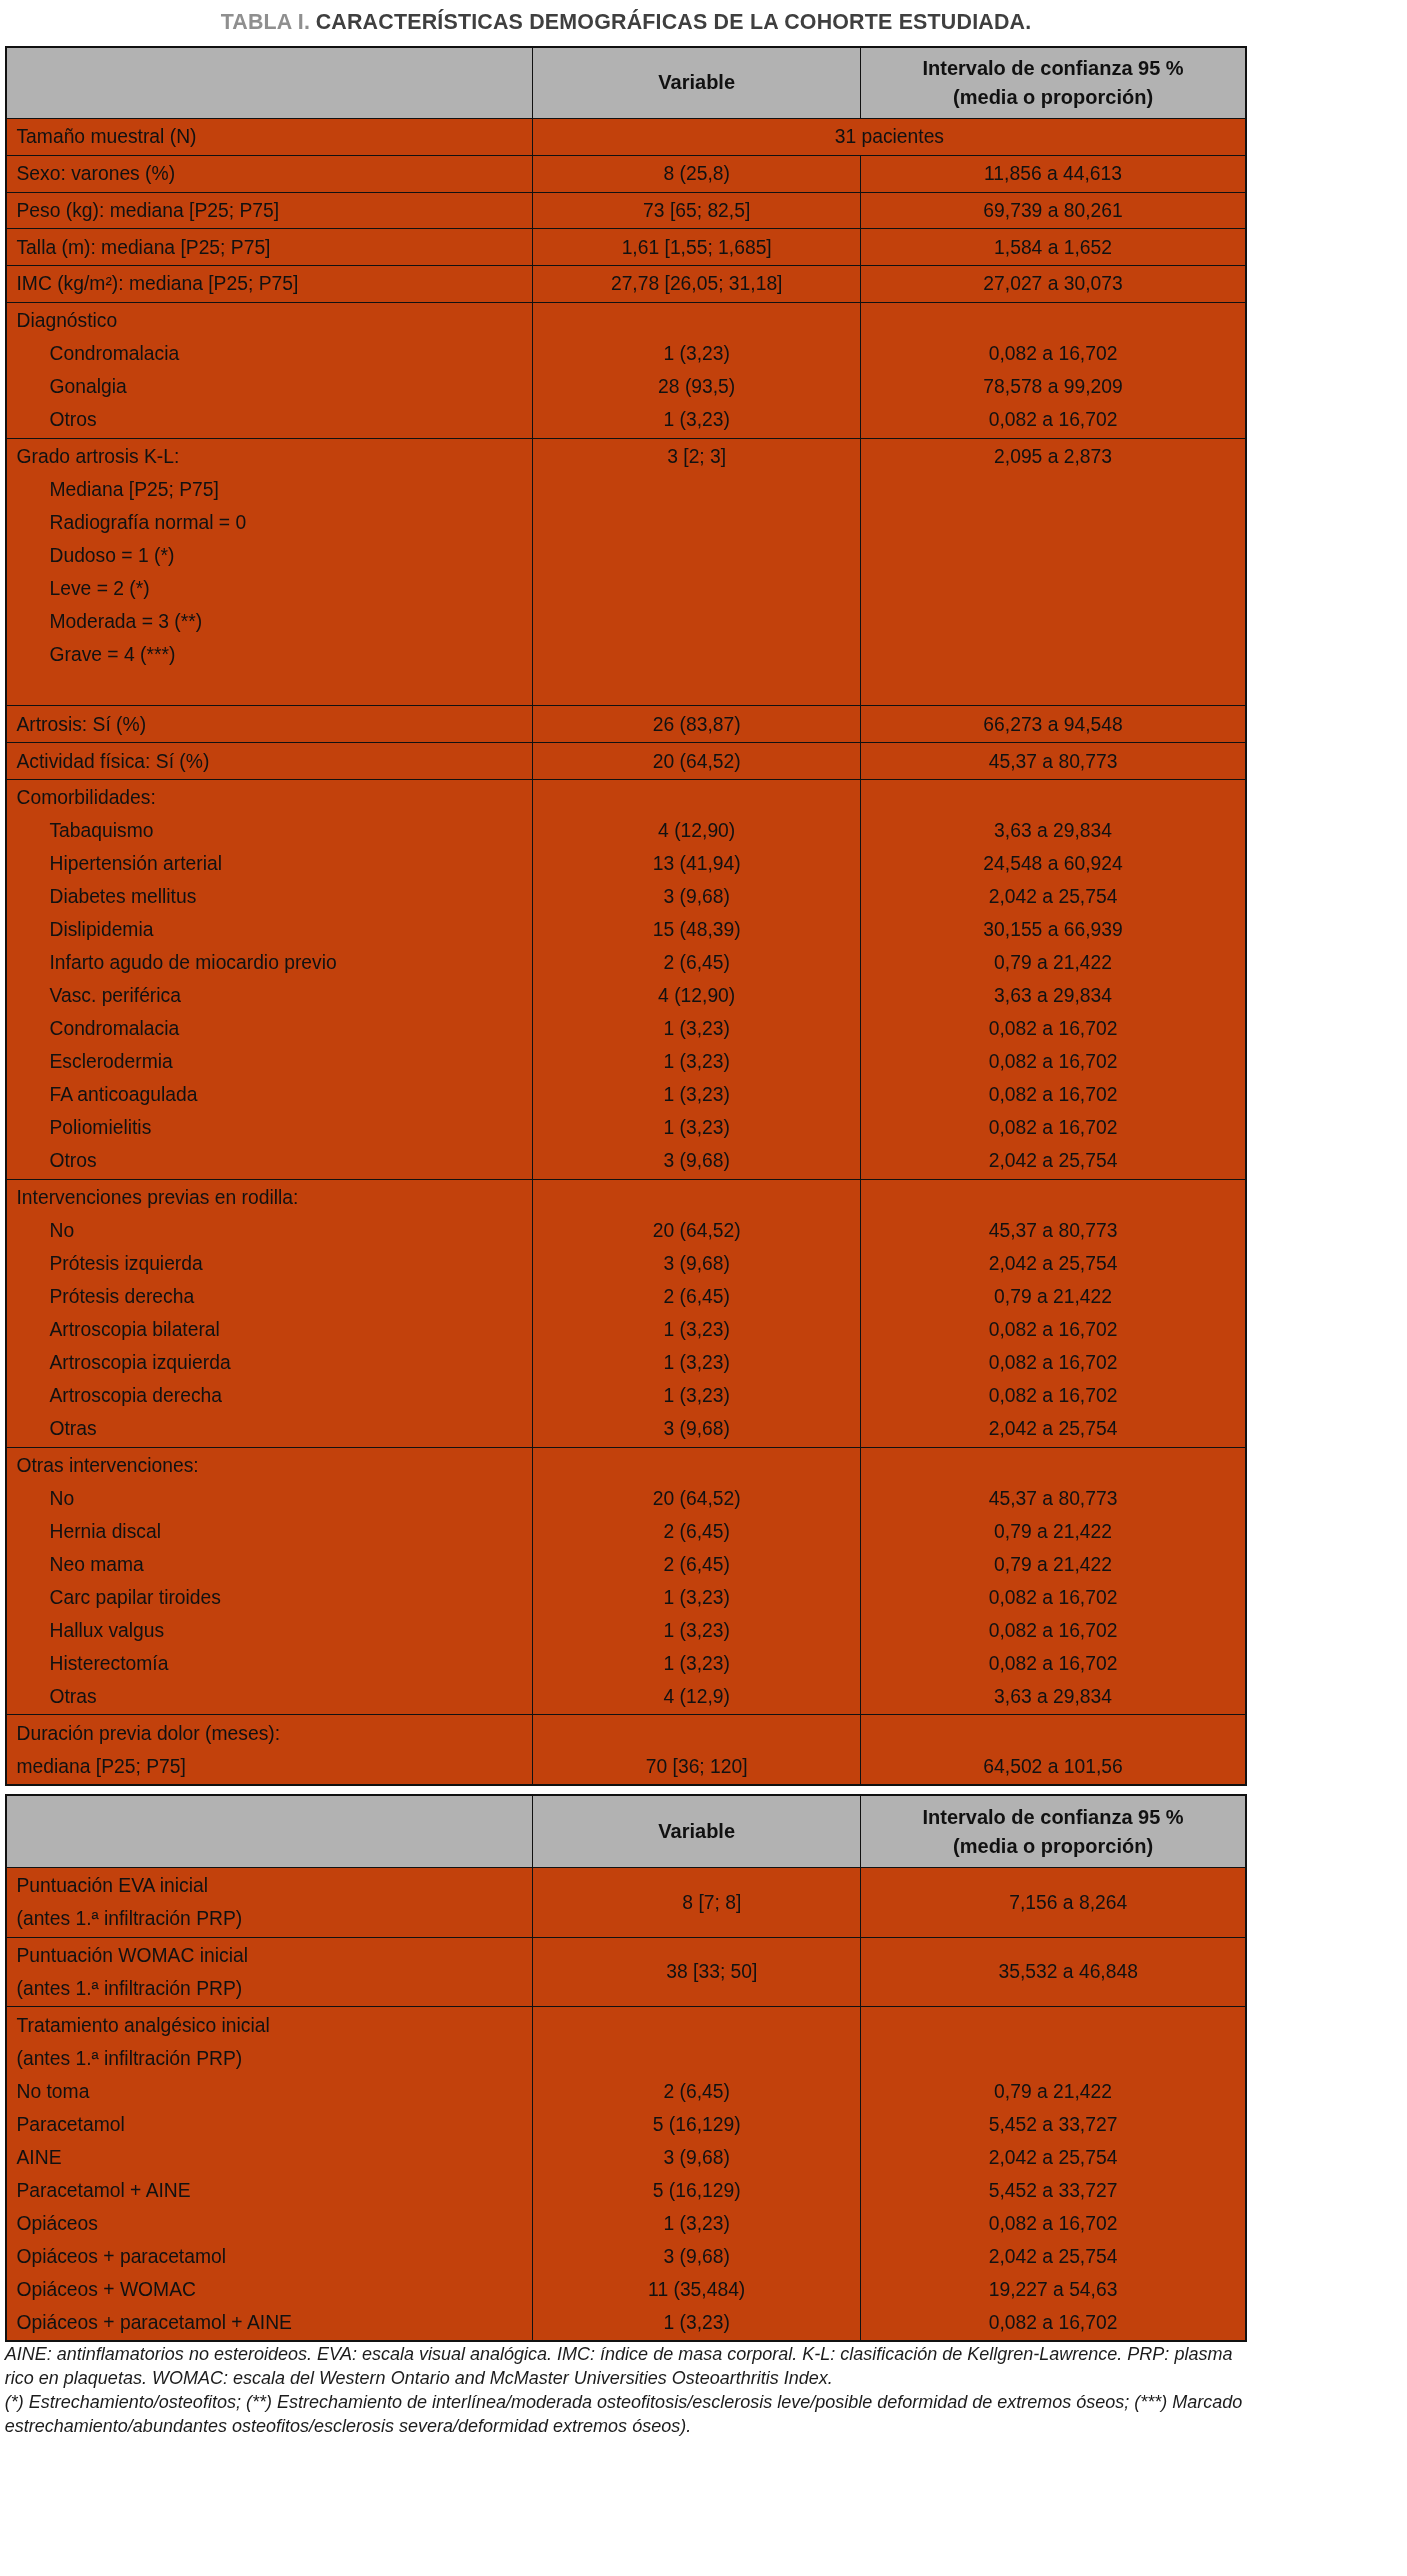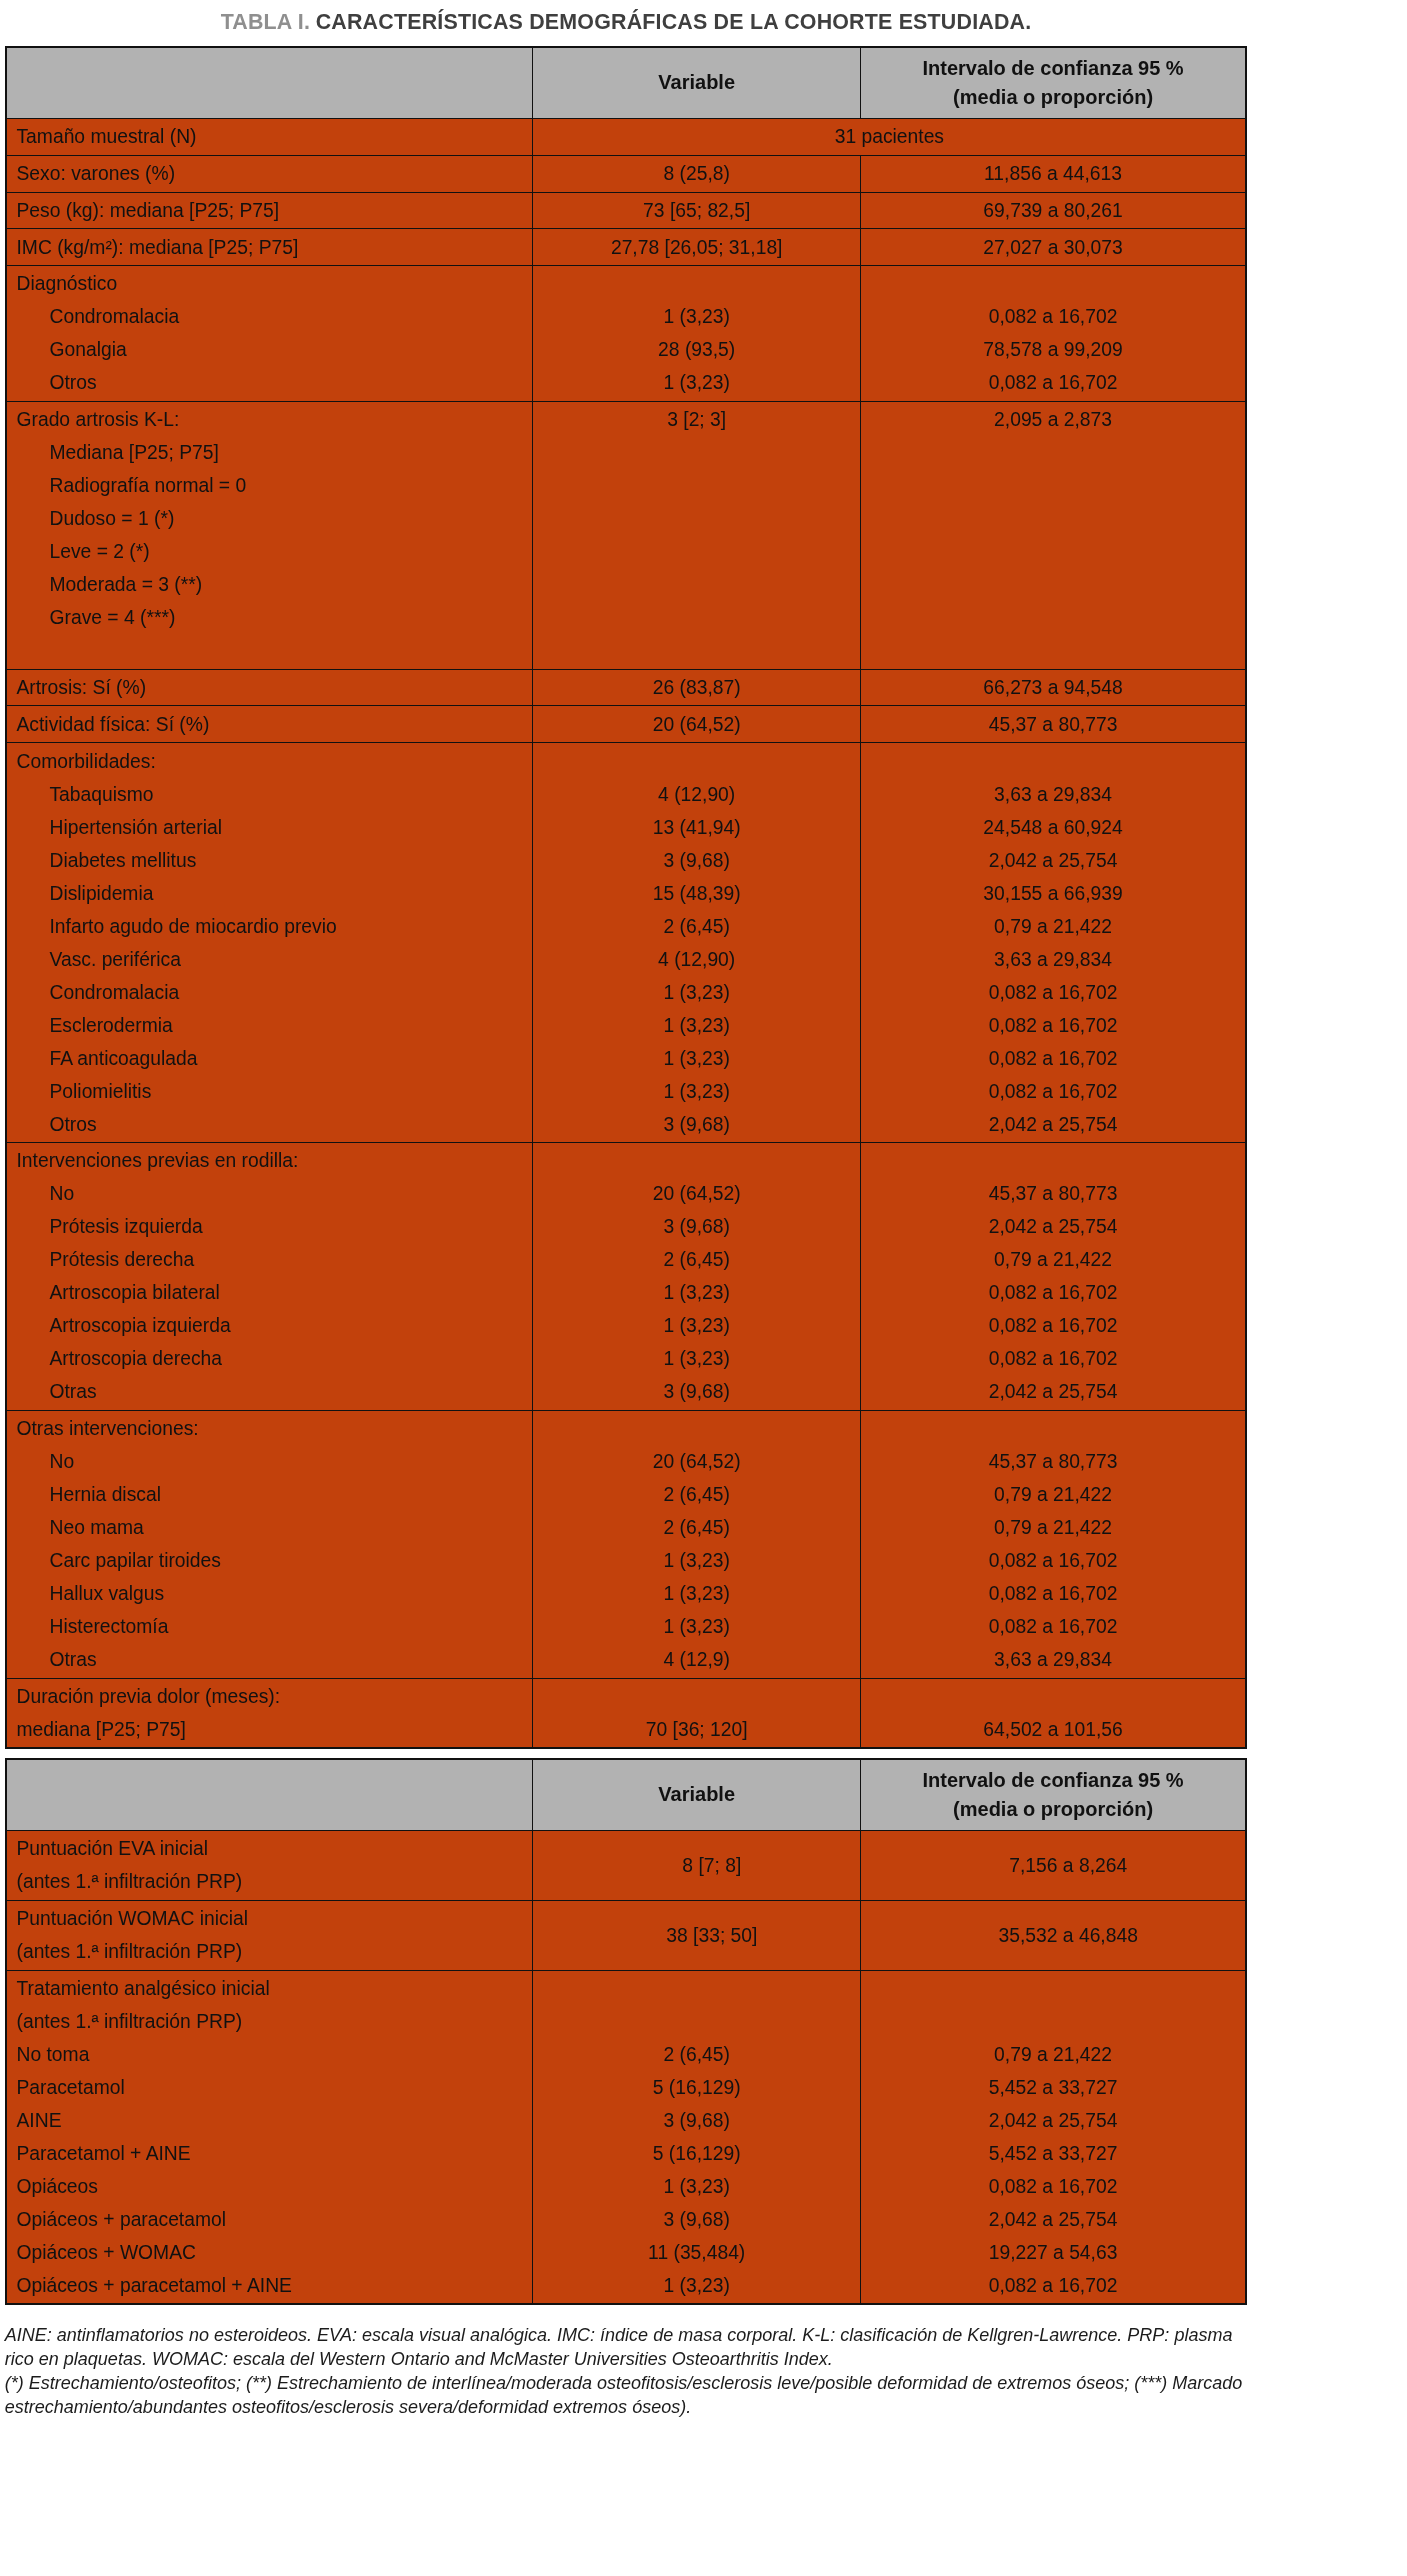"Talla (m): mediana [P25; P75]" tr { html: none -> <tr> <td>Talla (m): mediana [P25; P75]</td> <td>1,61 [1,55; 1,685]</td> <td>1,584 a 1,652</td> </tr> }
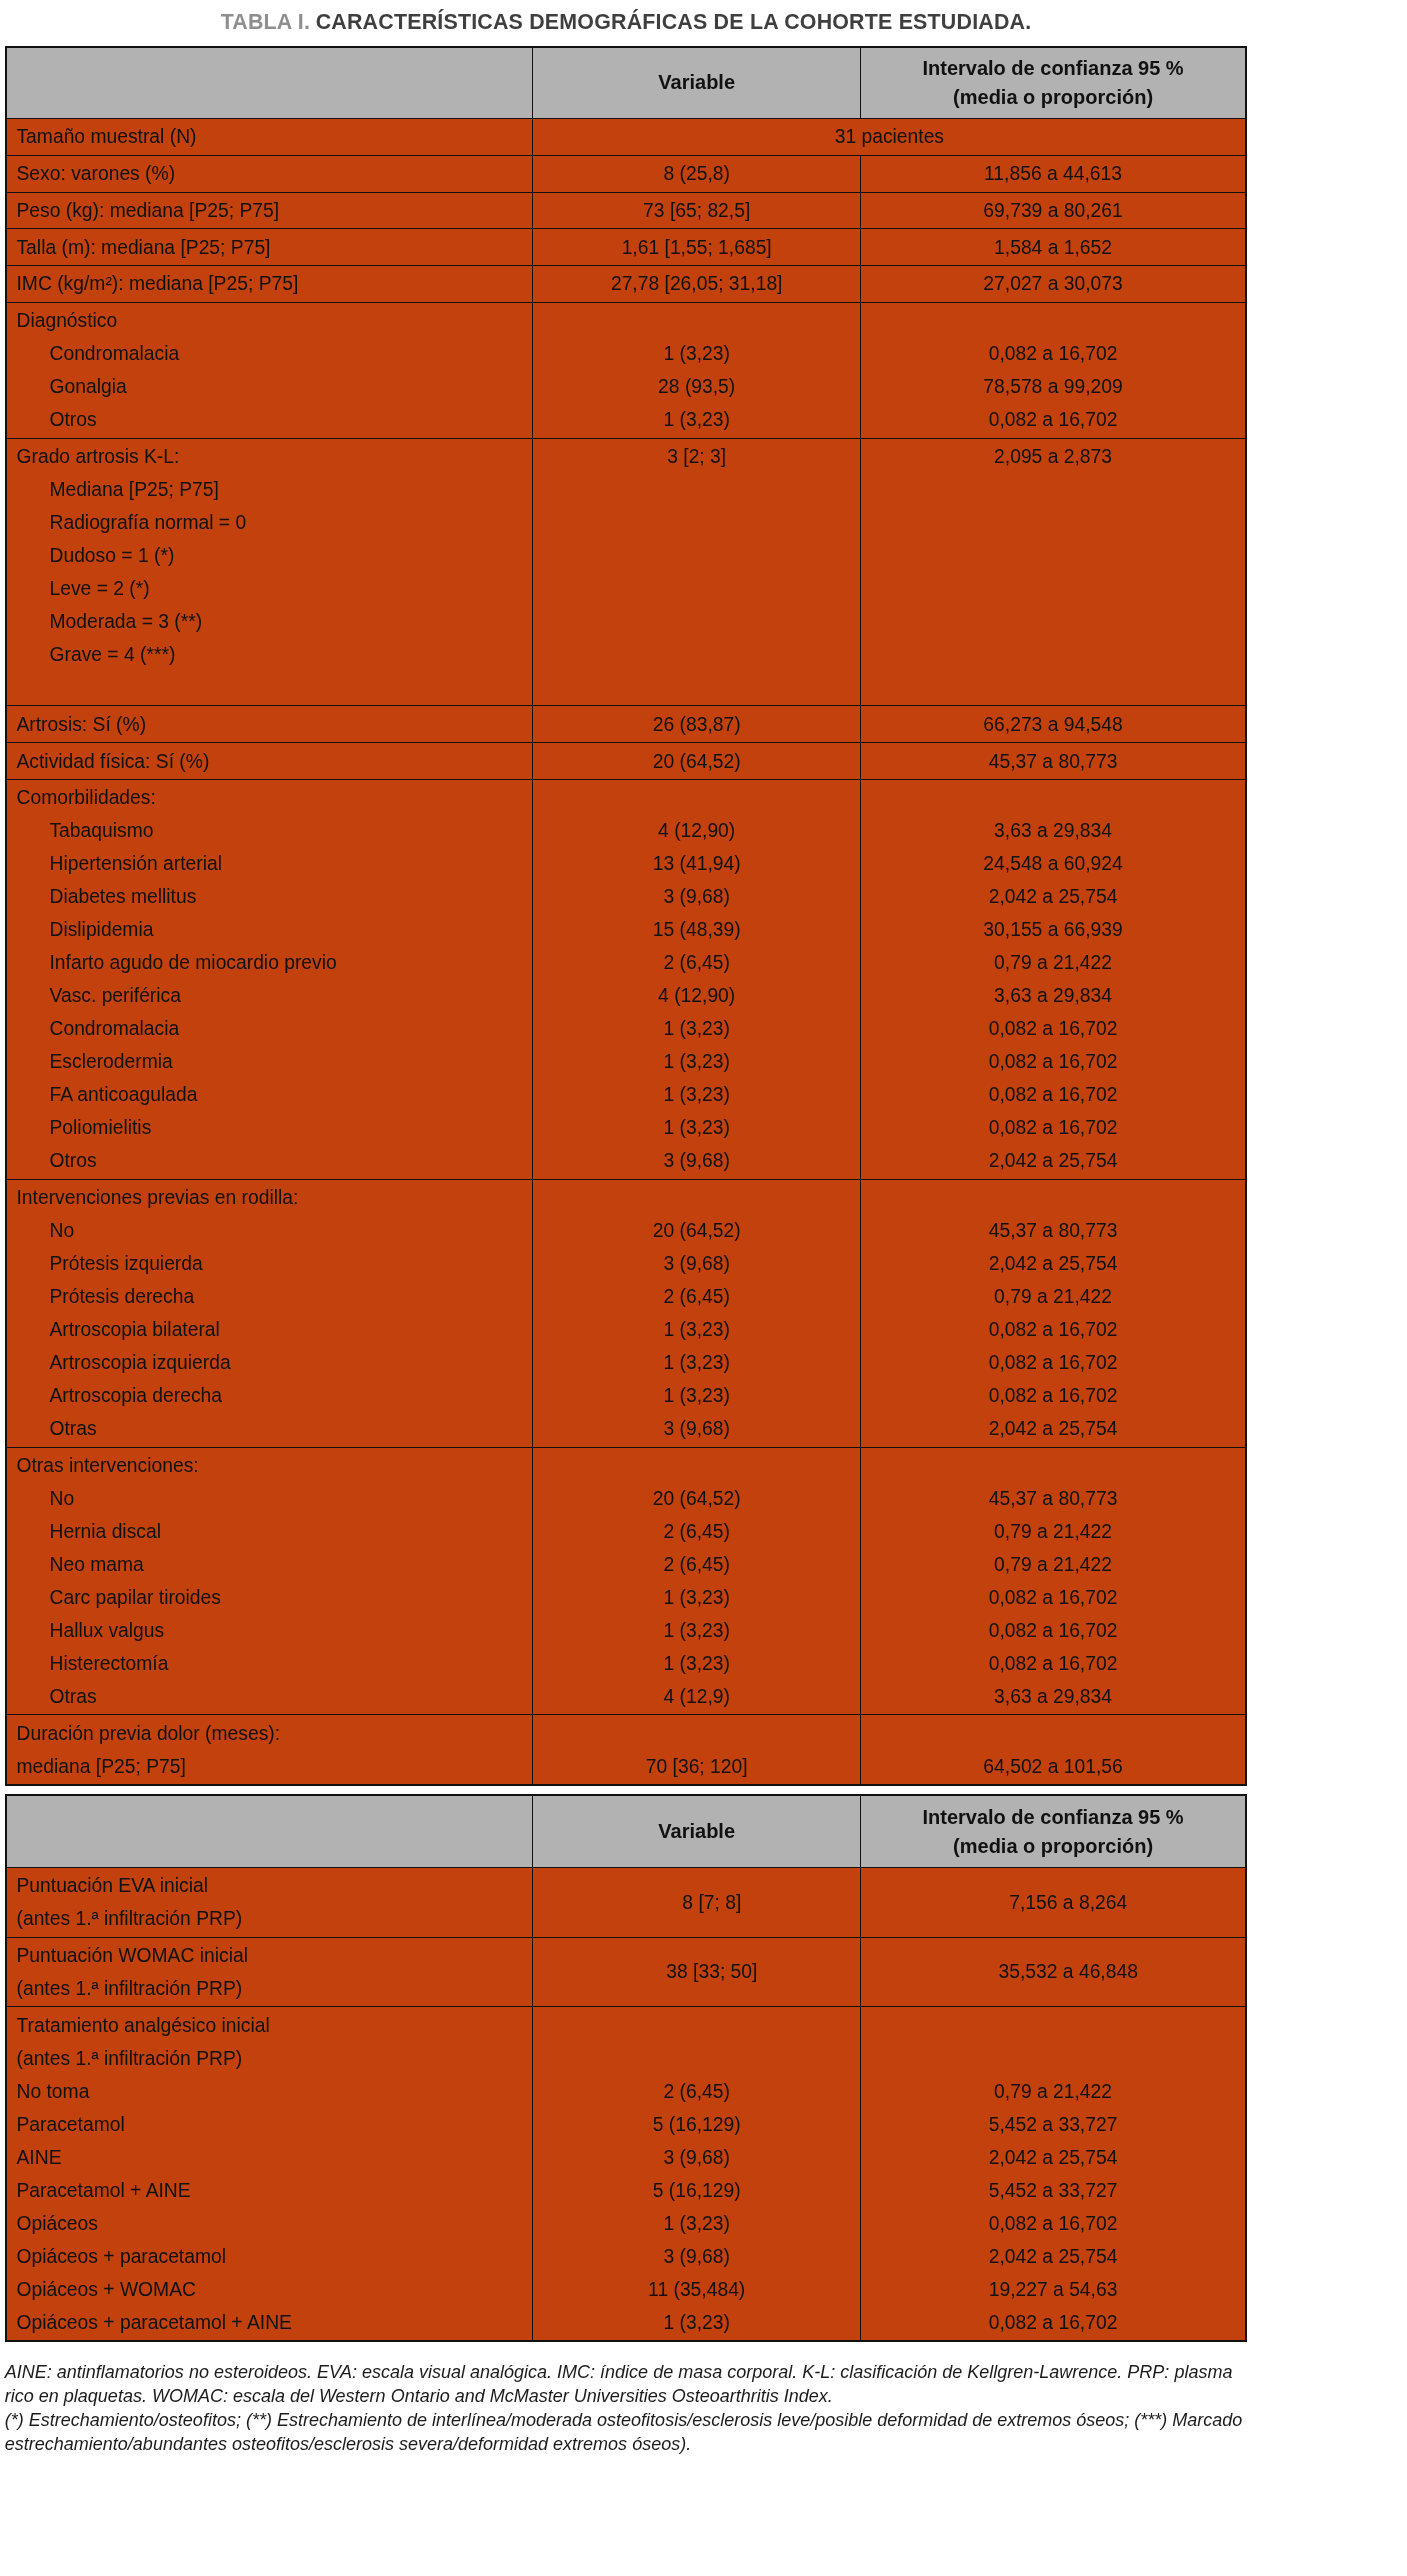"AINE: antinflamatorios no esteroideos." .footnotes { margin-top: 18px -> 0 }
